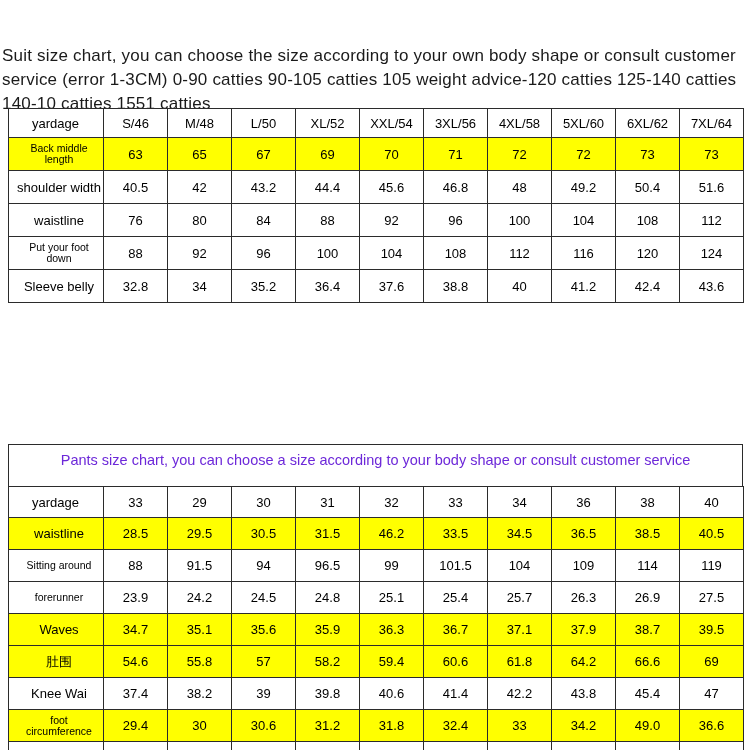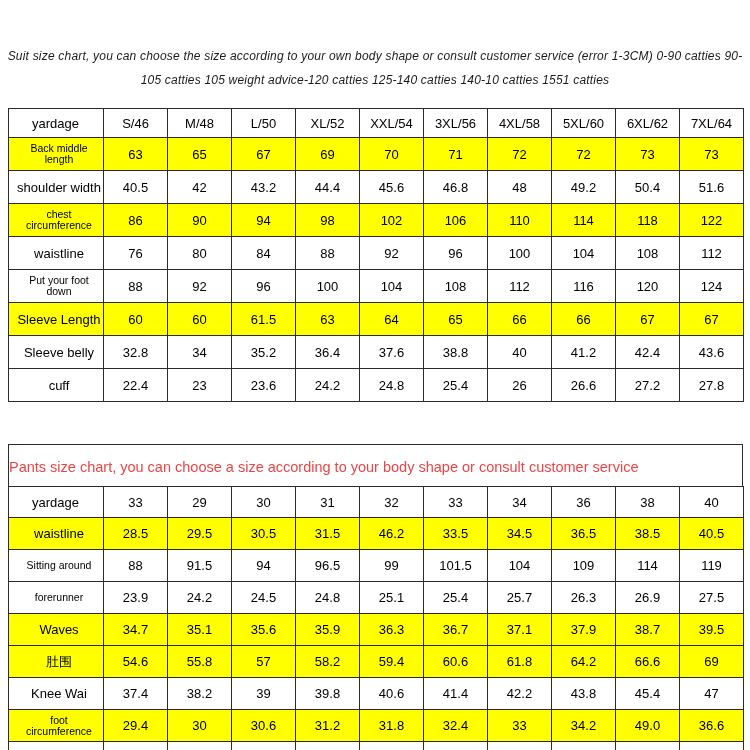"Suit size chart, you can" .suit-header { font-size: 12px -> 17px; font-style: italic -> none; text-align: center -> none }
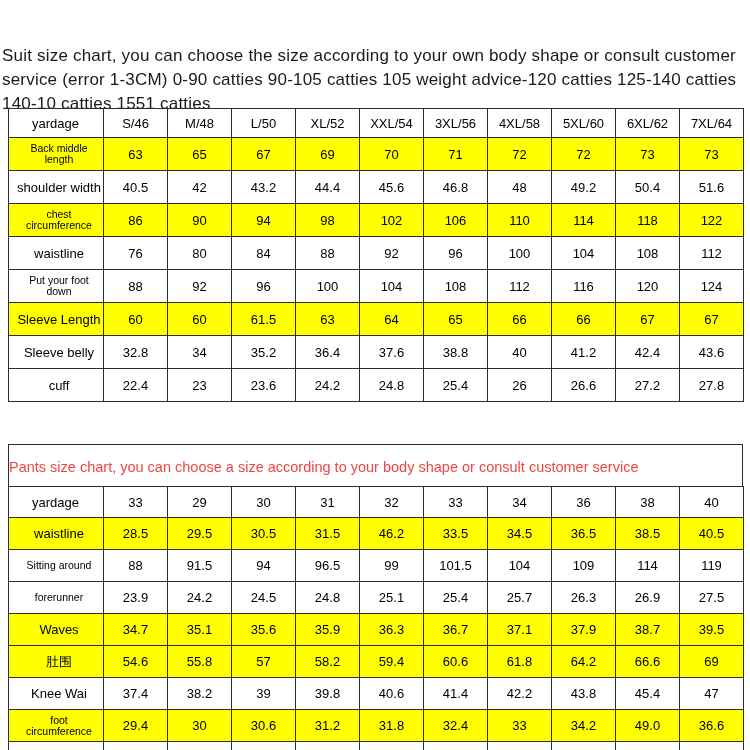"chest circumference" tr { html: <tr> <td>chest circumference</td> <td>86</td> <td>90</td> <td>94</td> <td>98</td> <td>102</td> <td>106</td> <td>110</td> <td>114</td> <td>118</td> <td>122</td> </tr> -> none }
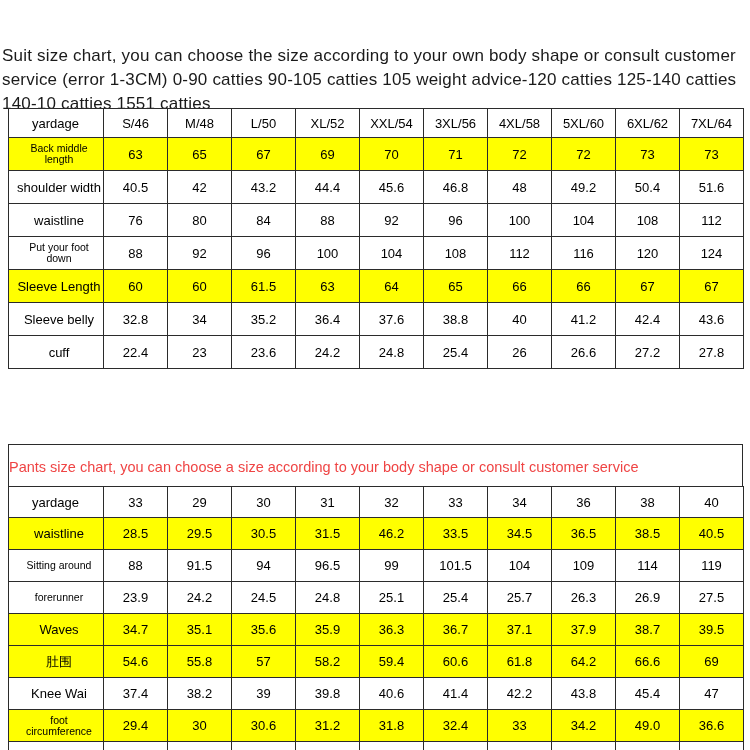"Sleeve Length" tr { html: <tr> <td>Sleeve Length</td> <td>60</td> <td>60</td> <td>61.5</td> <td>63</td> <td>64</td> <td>65</td> <td>66</td> <td>66</td> <td>67</td> <td>67</td> </tr> -> none }
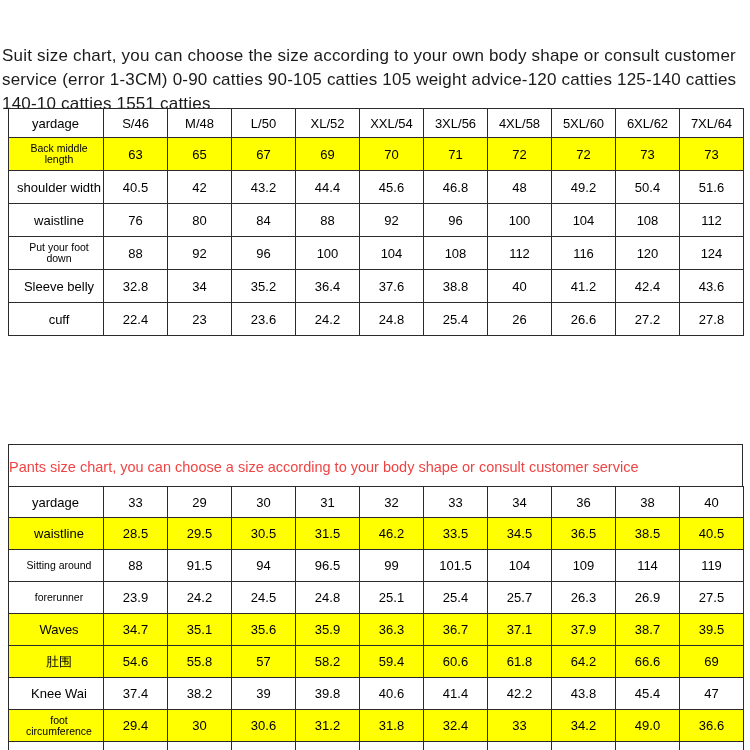"cuff" tr { html: <tr> <td>cuff</td> <td>22.4</td> <td>23</td> <td>23.6</td> <td>24.2</td> <td>24.8</td> <td>25.4</td> <td>26</td> <td>26.6</td> <td>27.2</td> <td>27.8</td> </tr> -> none }
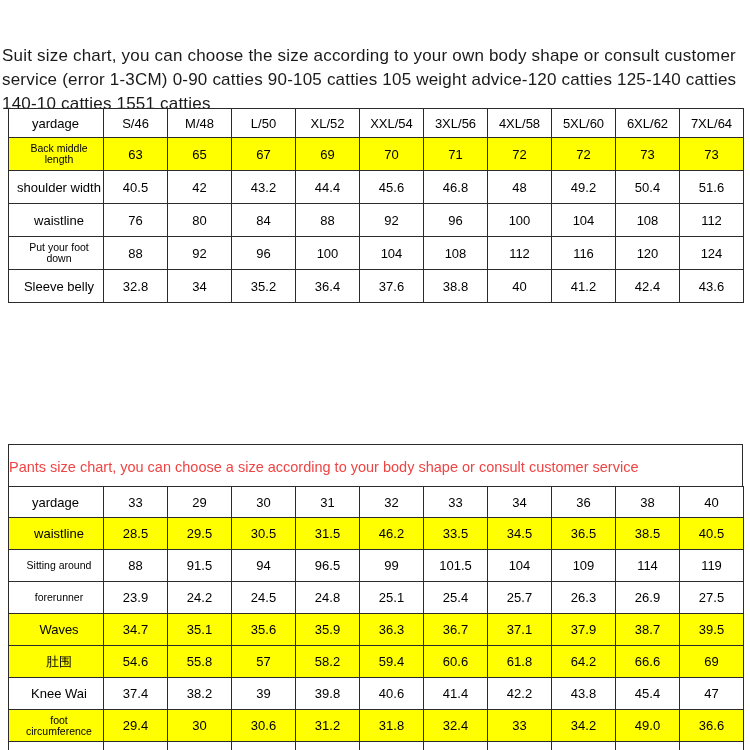"Pants size chart, you can" #pants-title { color: #ef4444 -> #6d28d9; padding-top: 12px -> 5px; text-align: none -> center }
